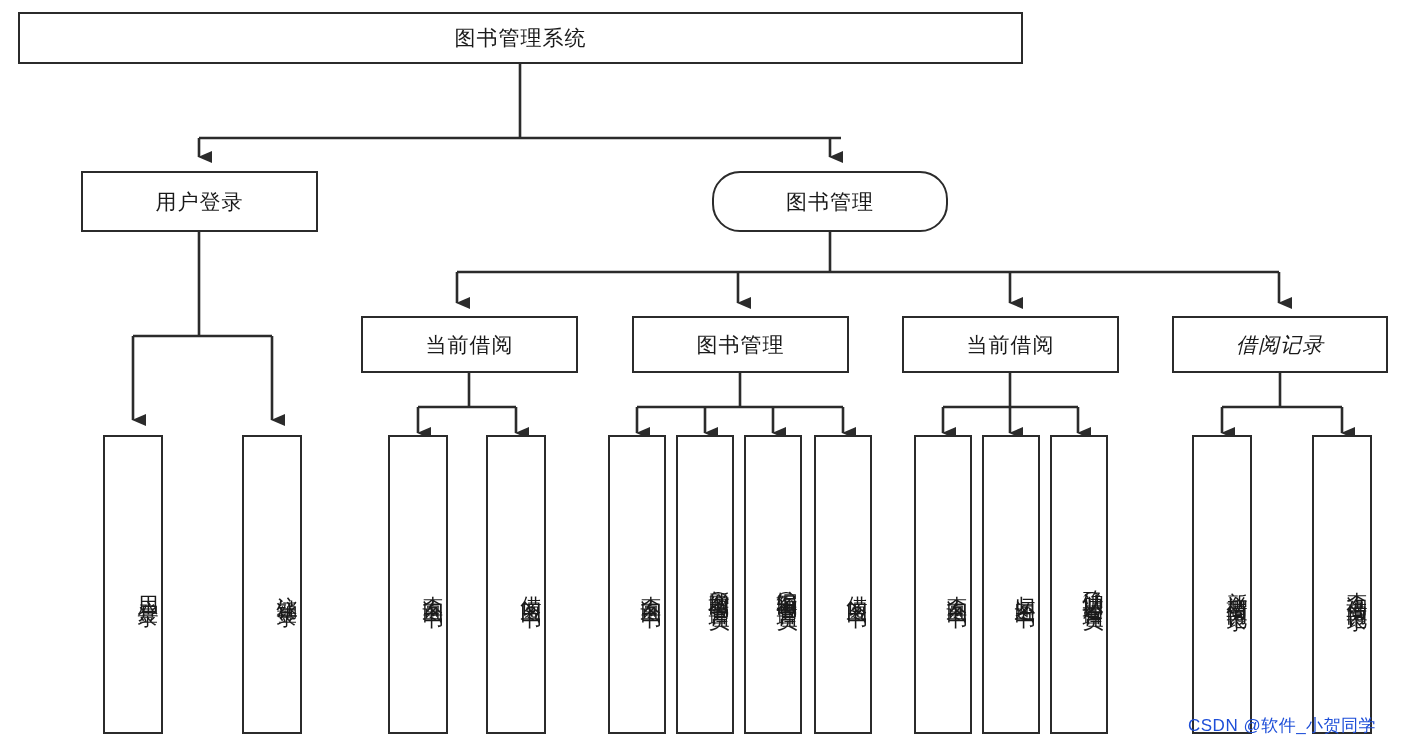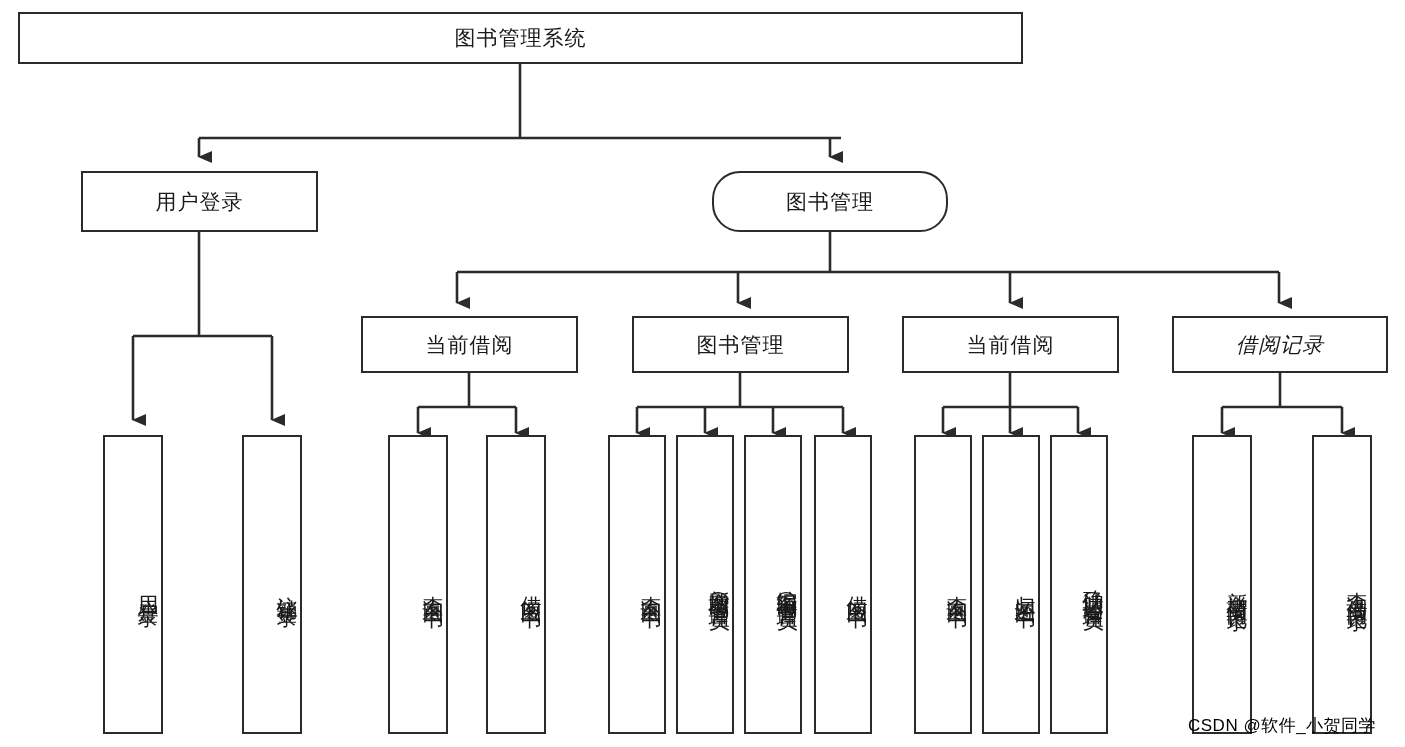"CSDN @软件_小贺同学" .watermark { color: #000000 -> #1d4ed8 }
